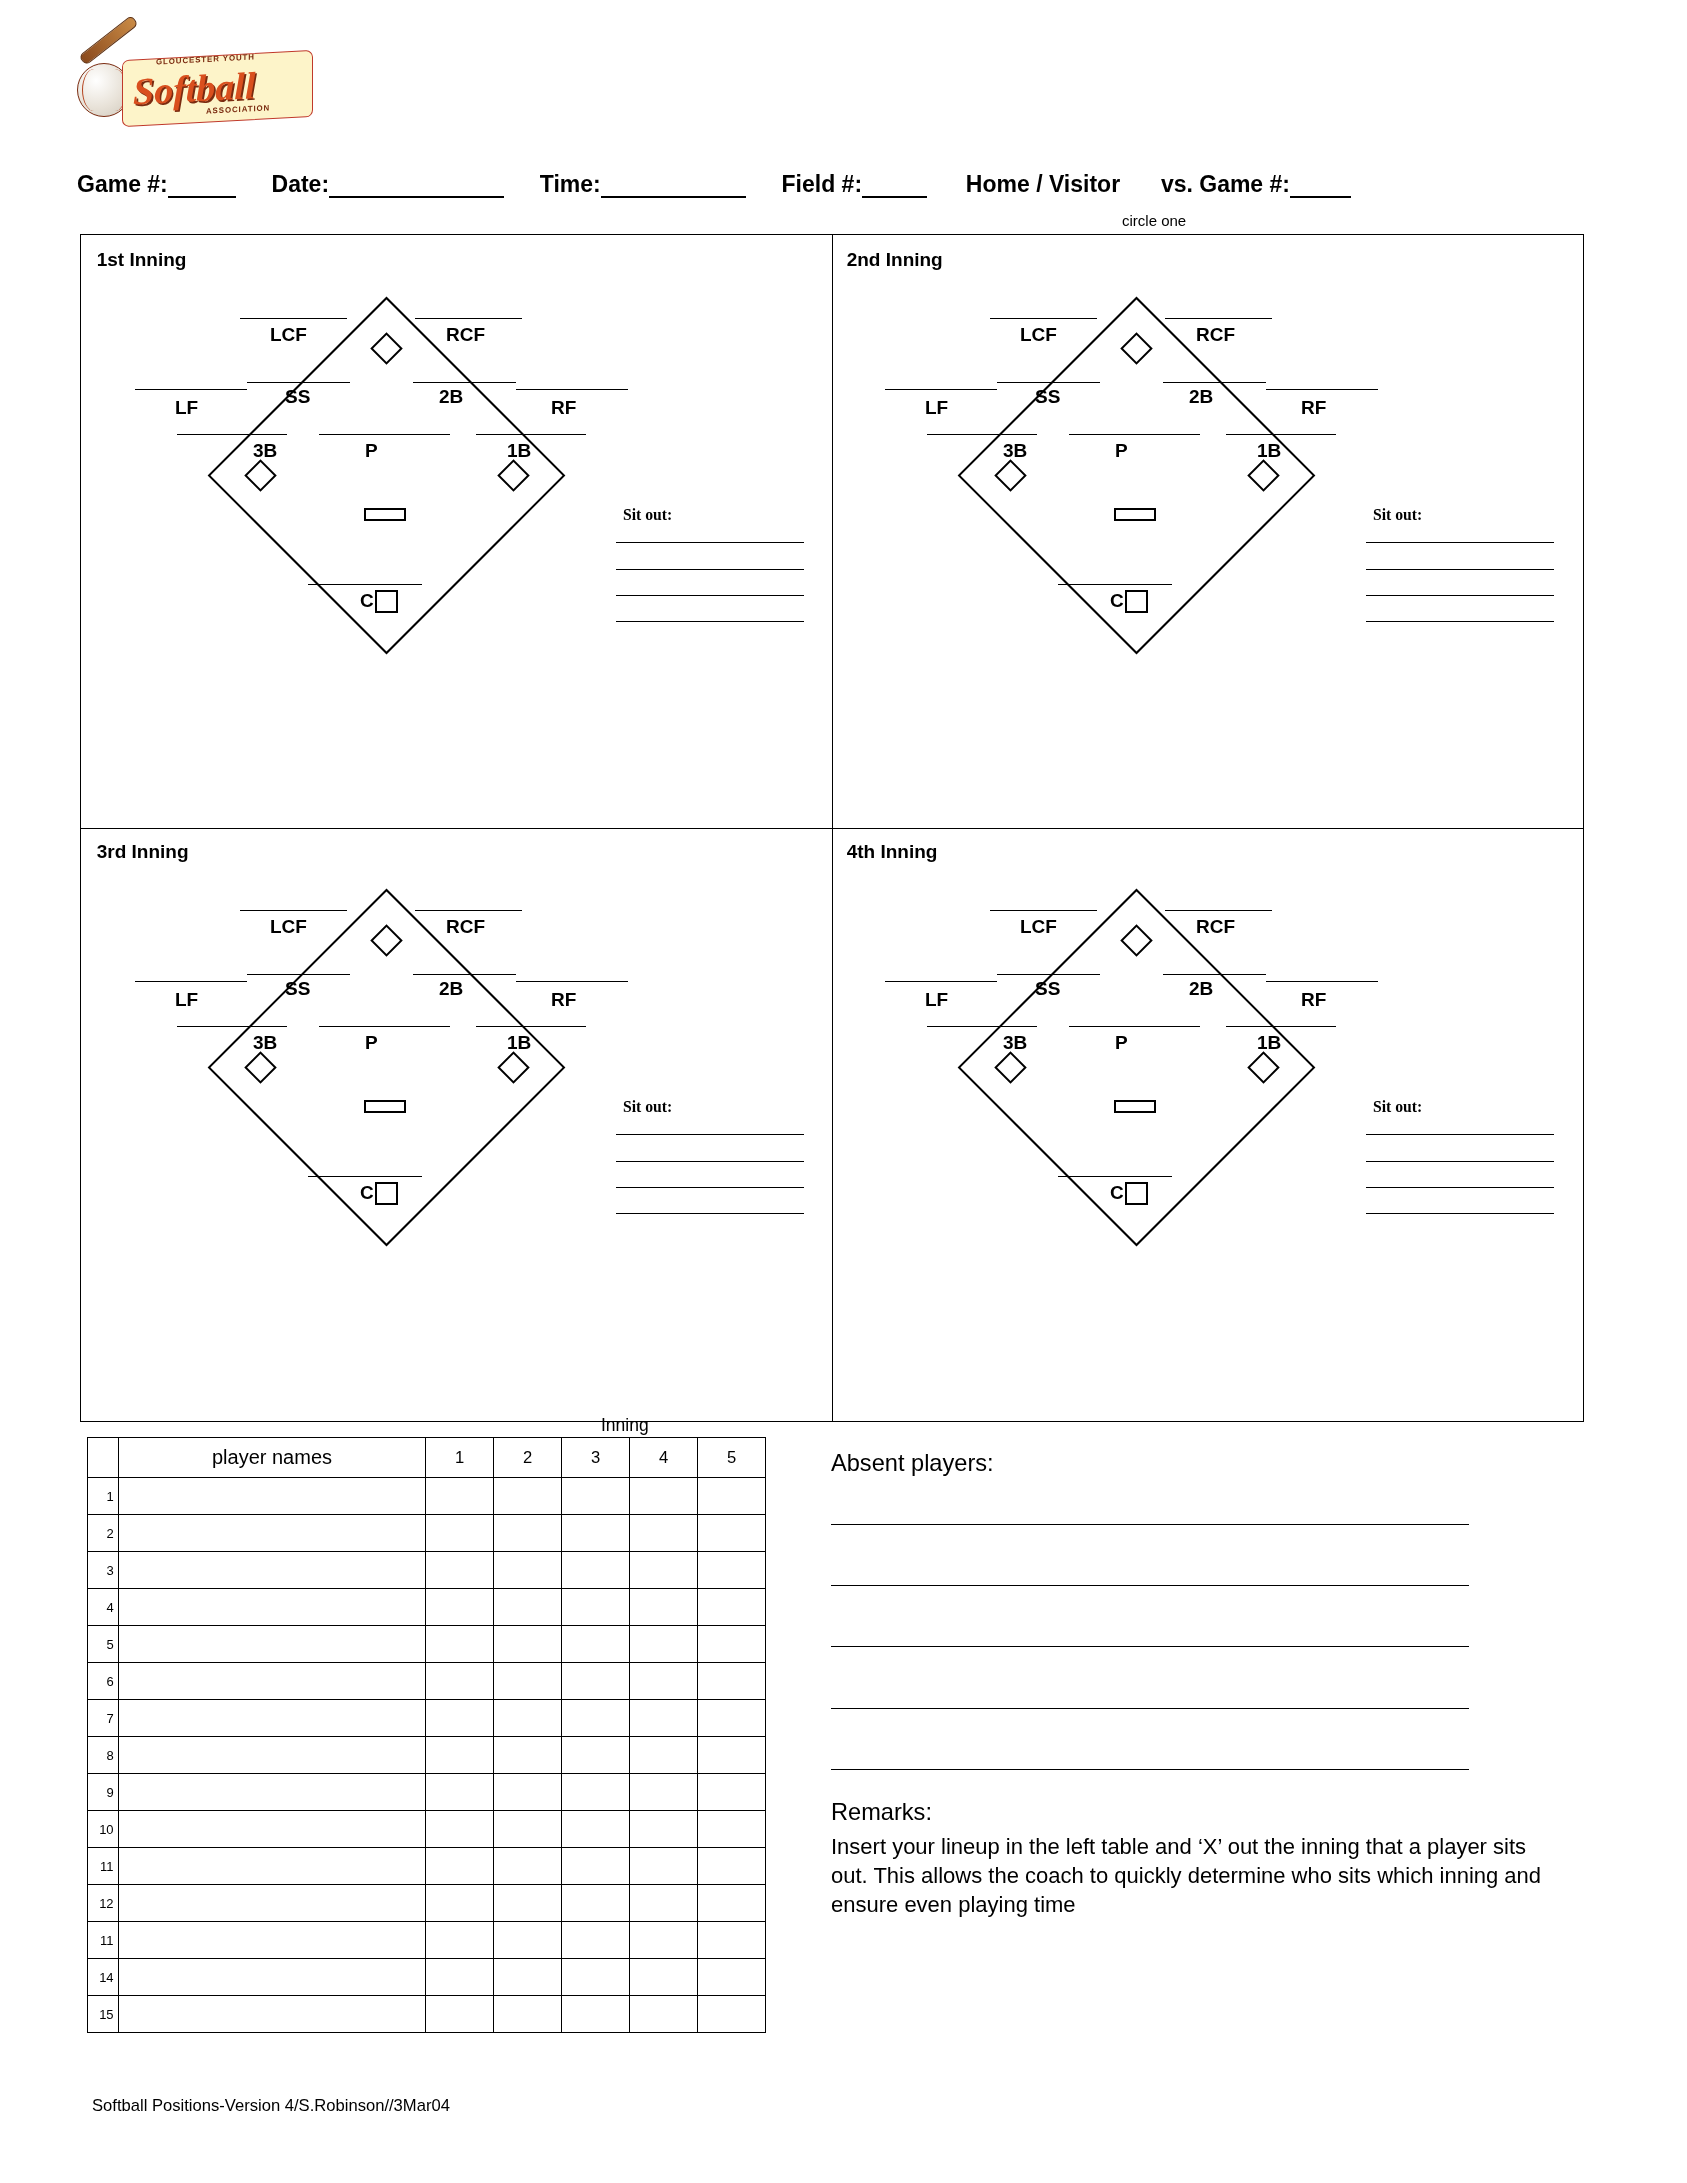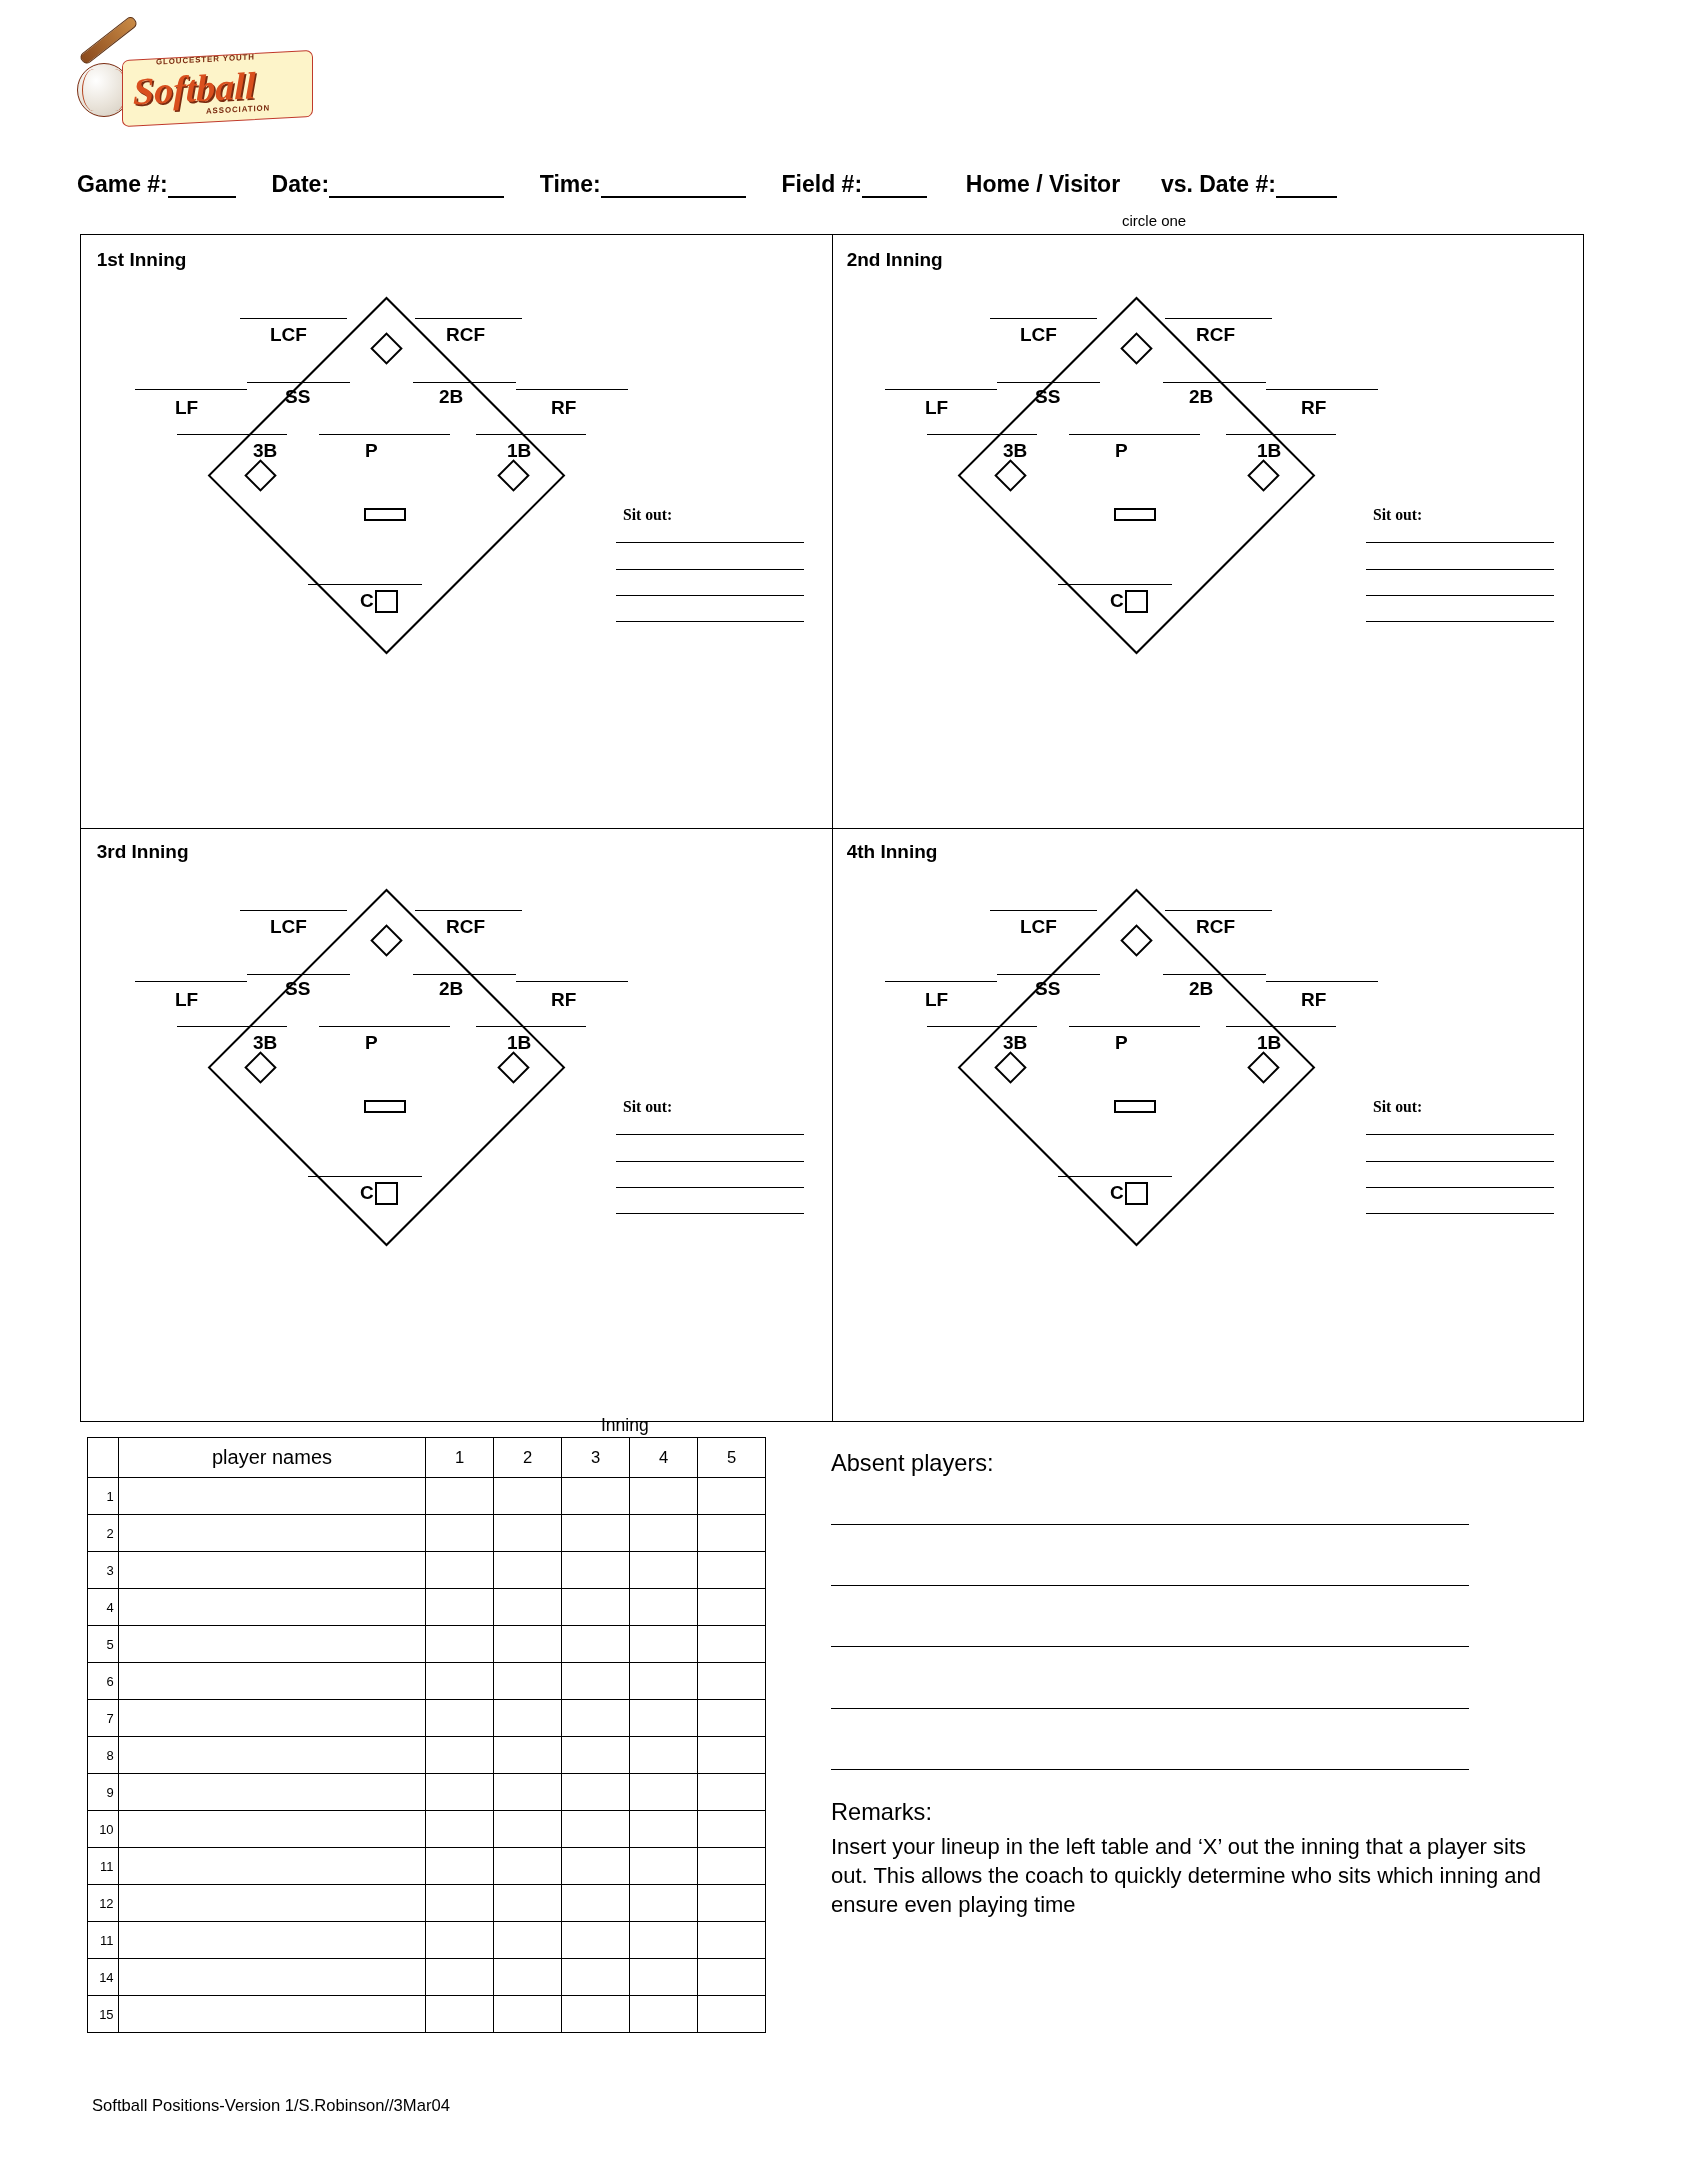"vs. Date #:" span.fld { text: Date -> Game }
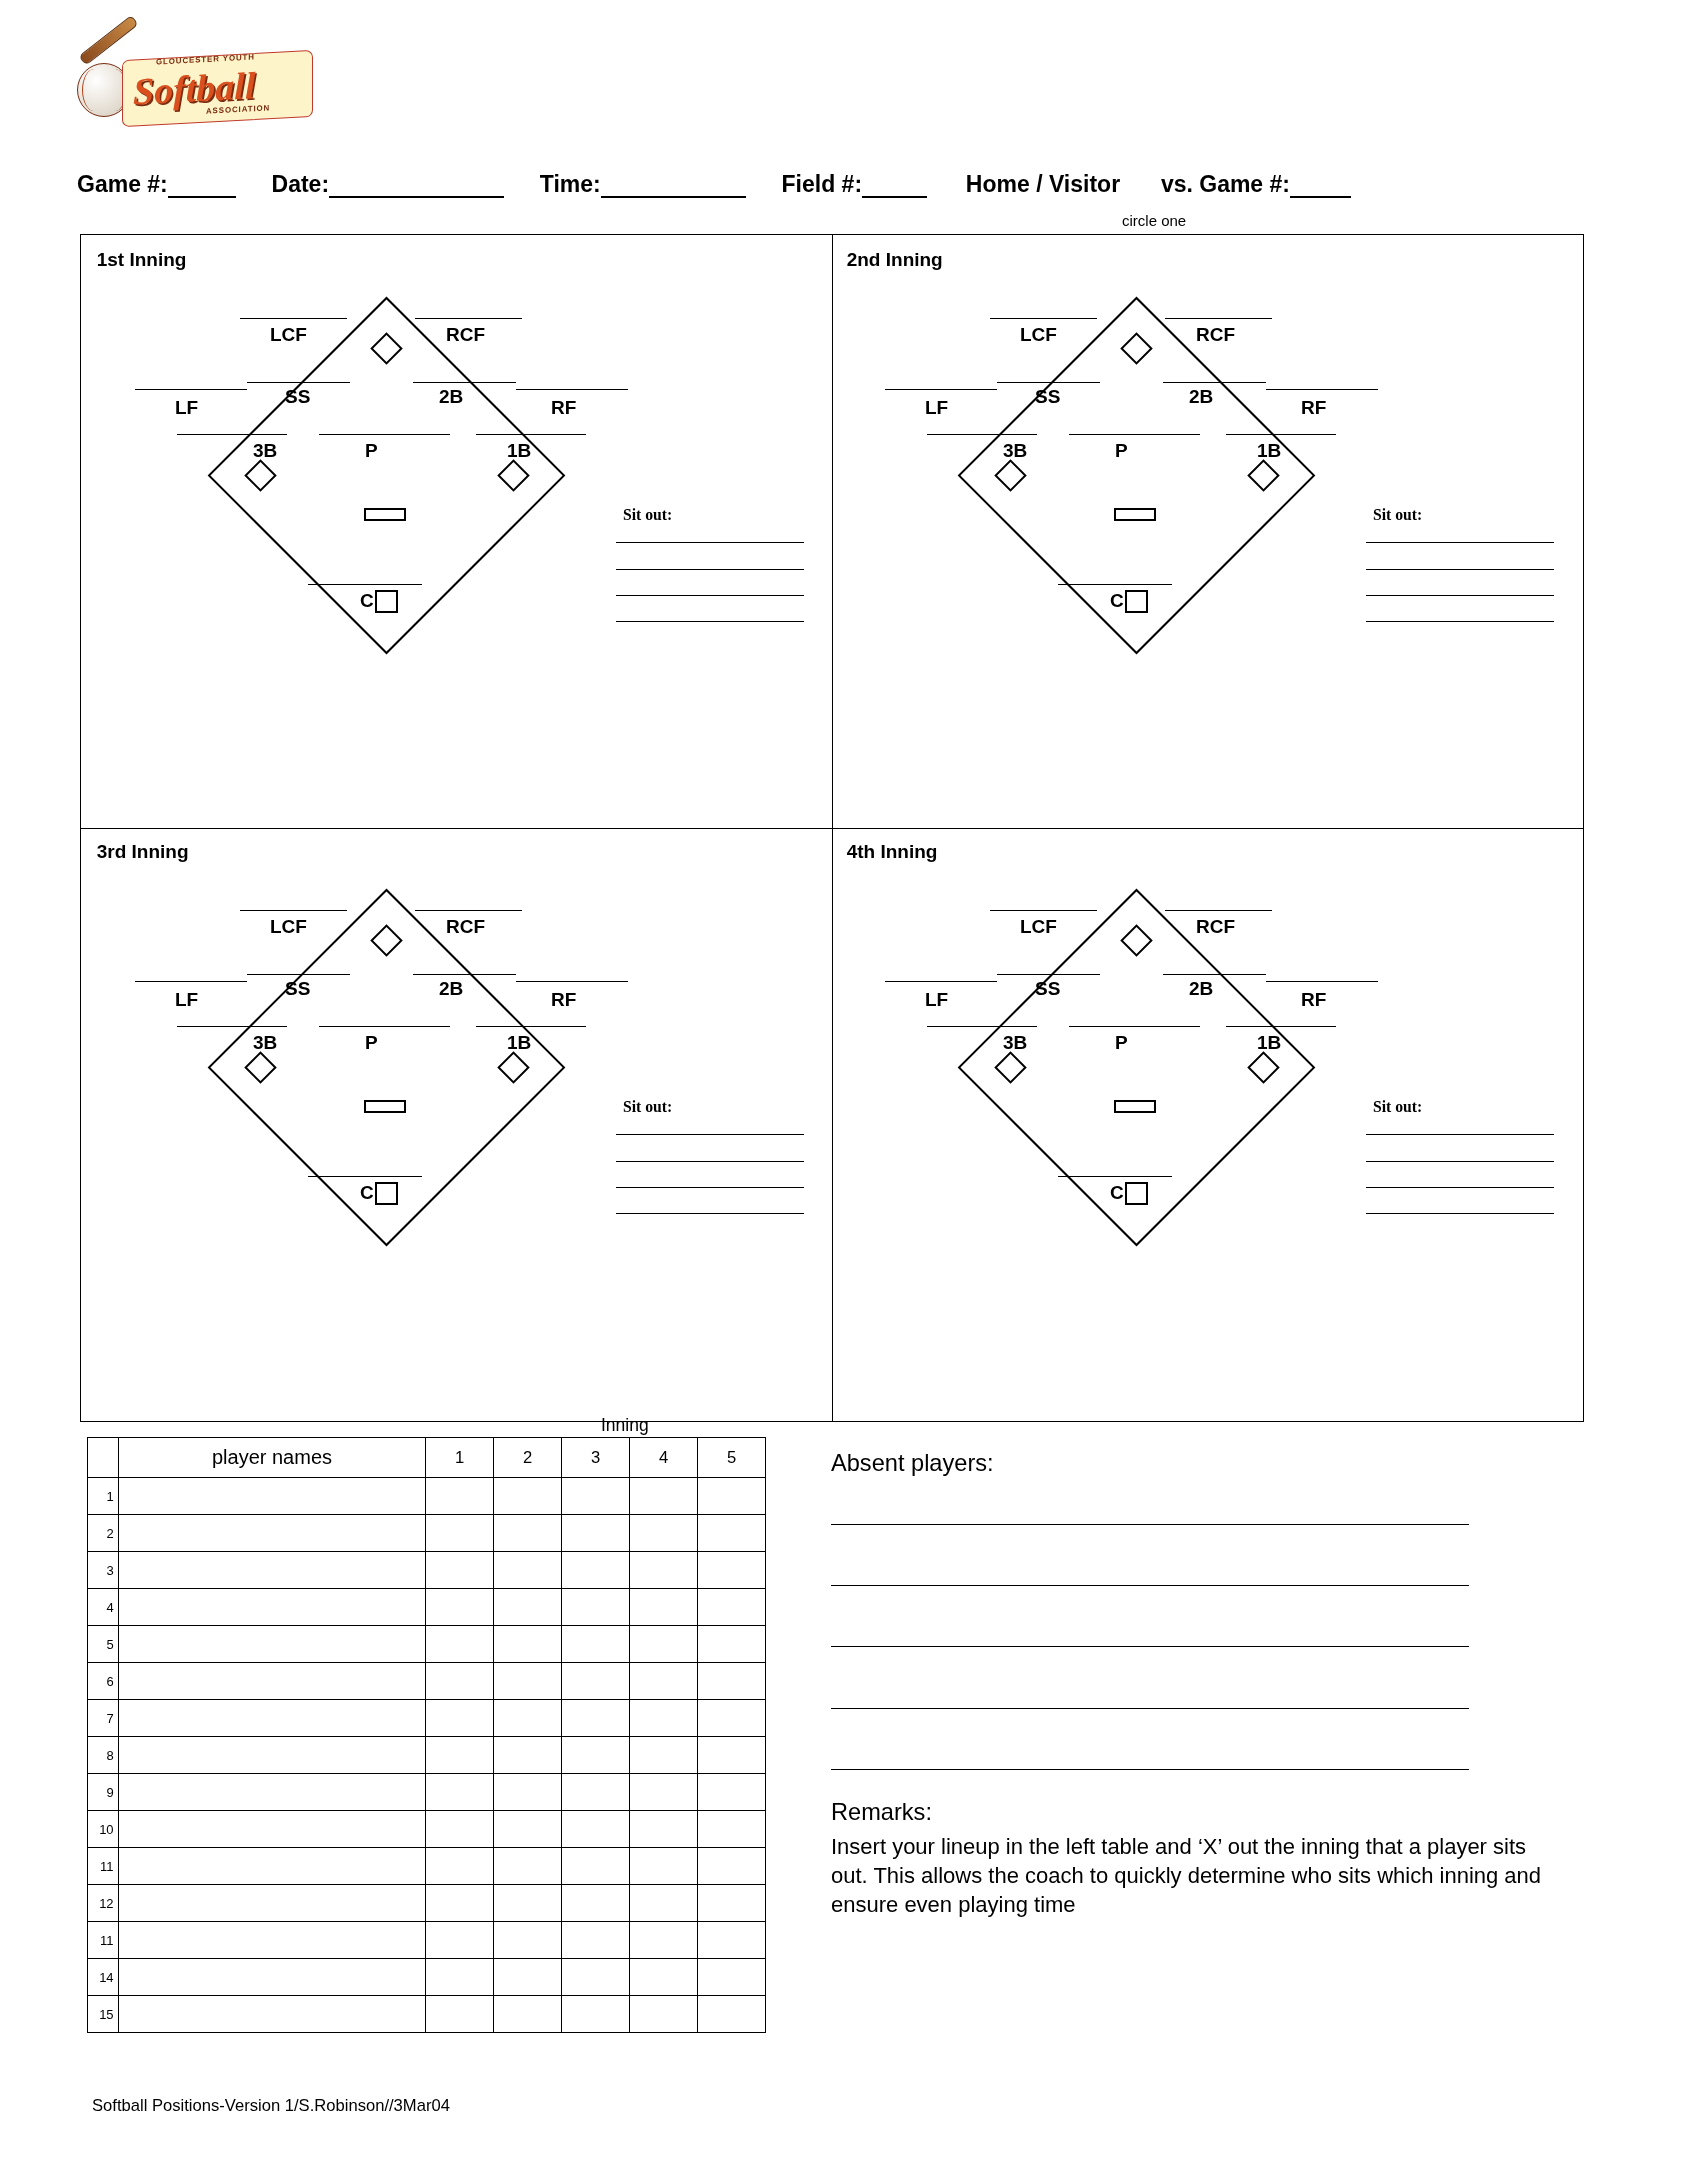"Softball Positions-Version" div.footer { text: 1/S.Robinson//3Mar04 -> 4/S.Robinson//3Mar04 }
